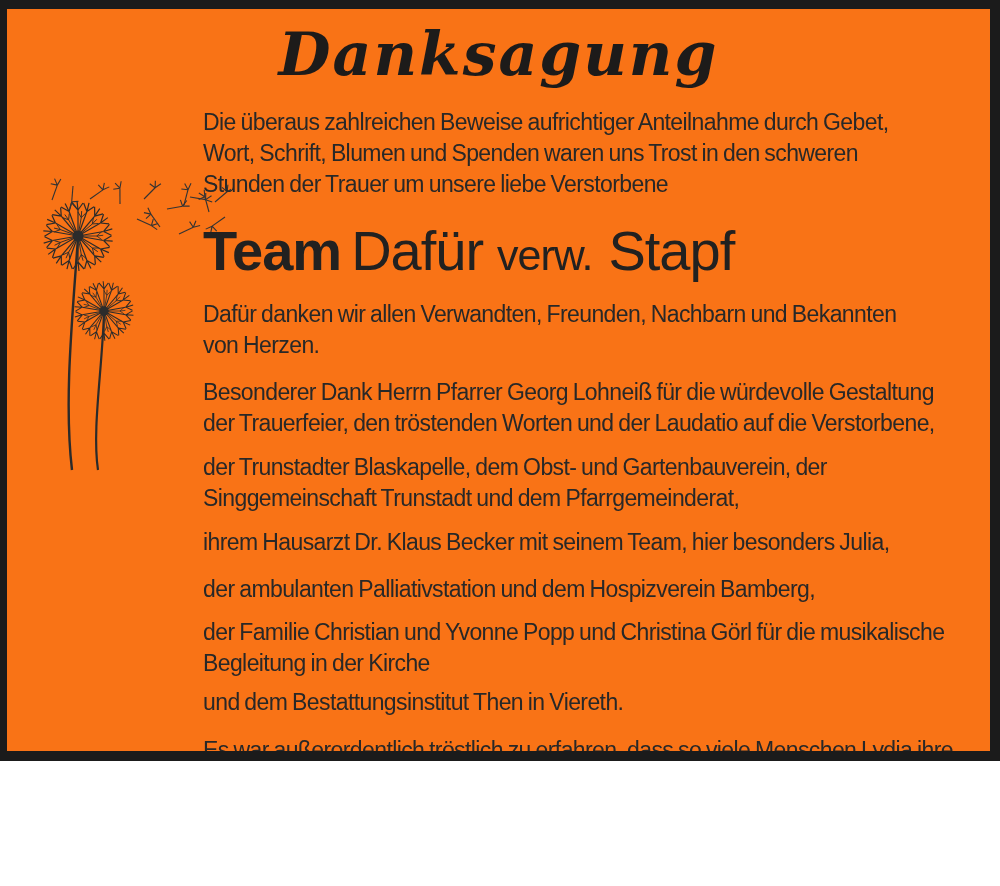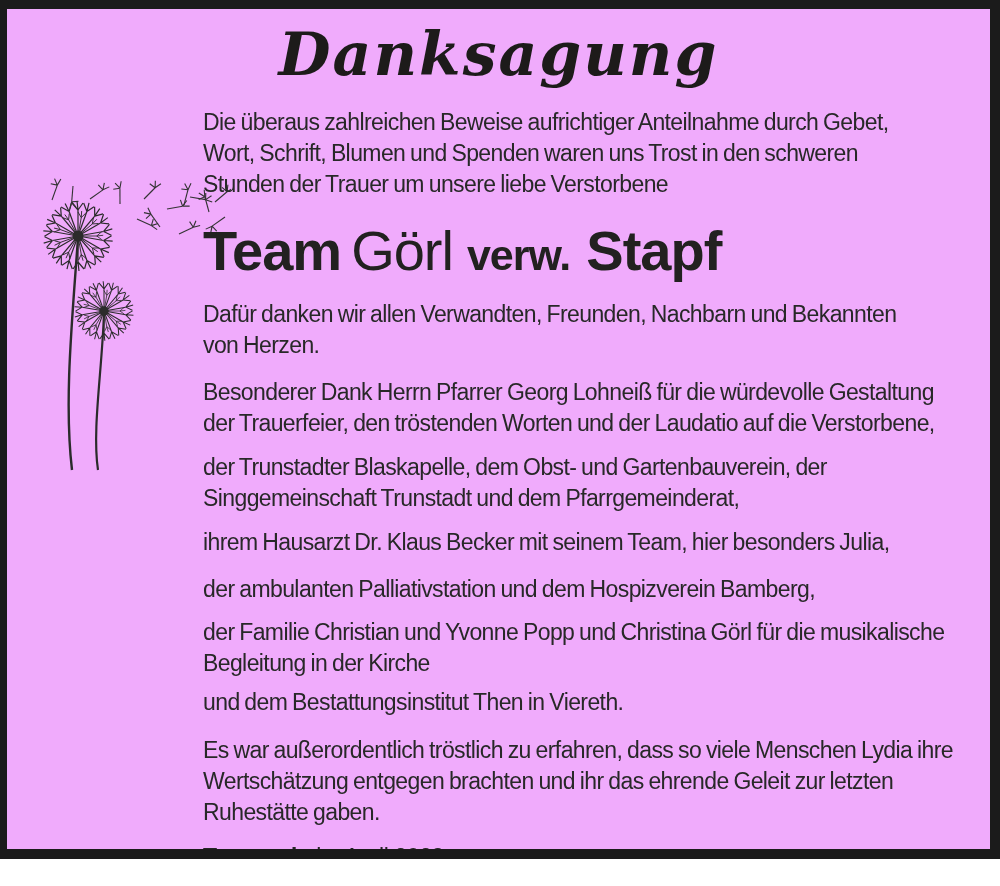"Danksagung" .page { background: #f0abfc -> #f97316; height: 859px -> 761px }
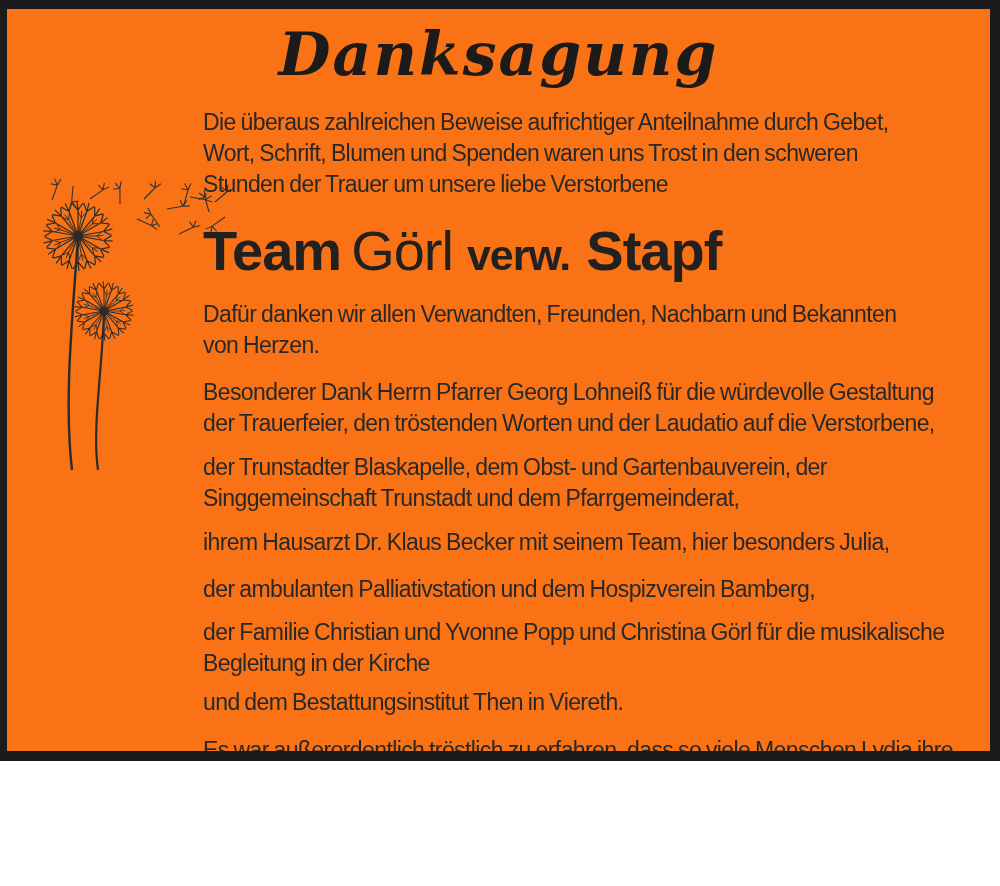"Görl" span.n-reg { text: Görl -> Dafür }
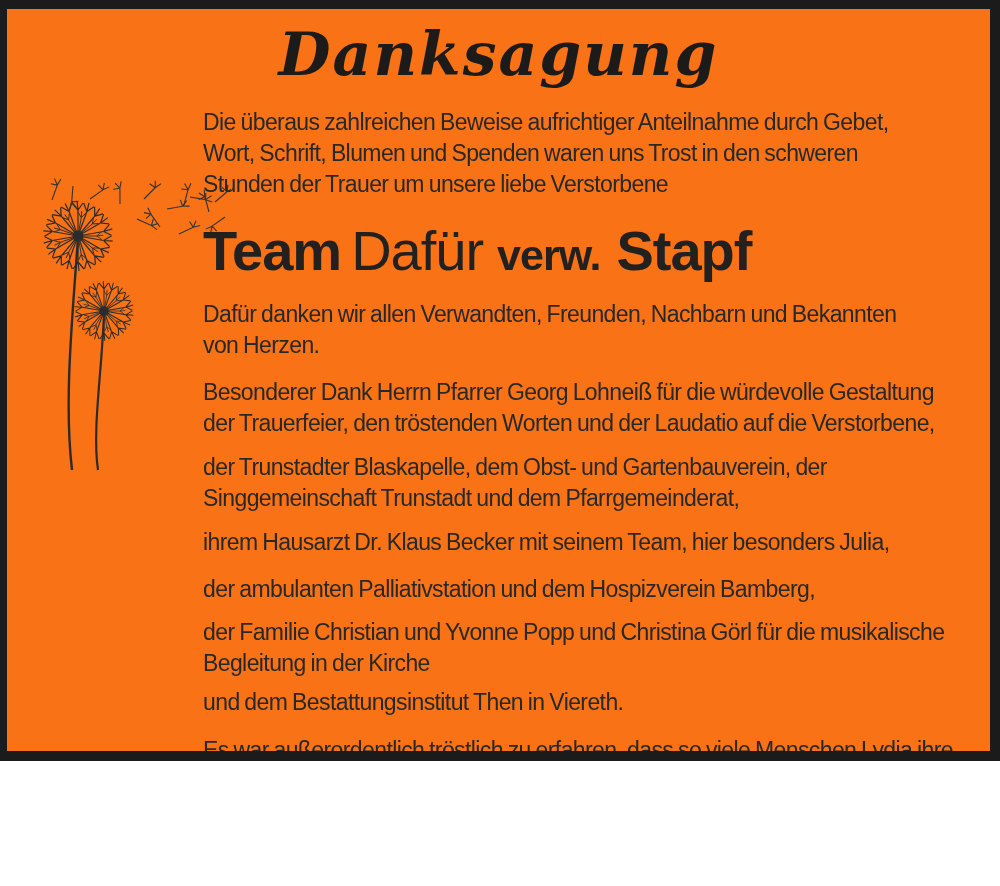"verw." .name .n-verw { font-weight: bold -> normal }
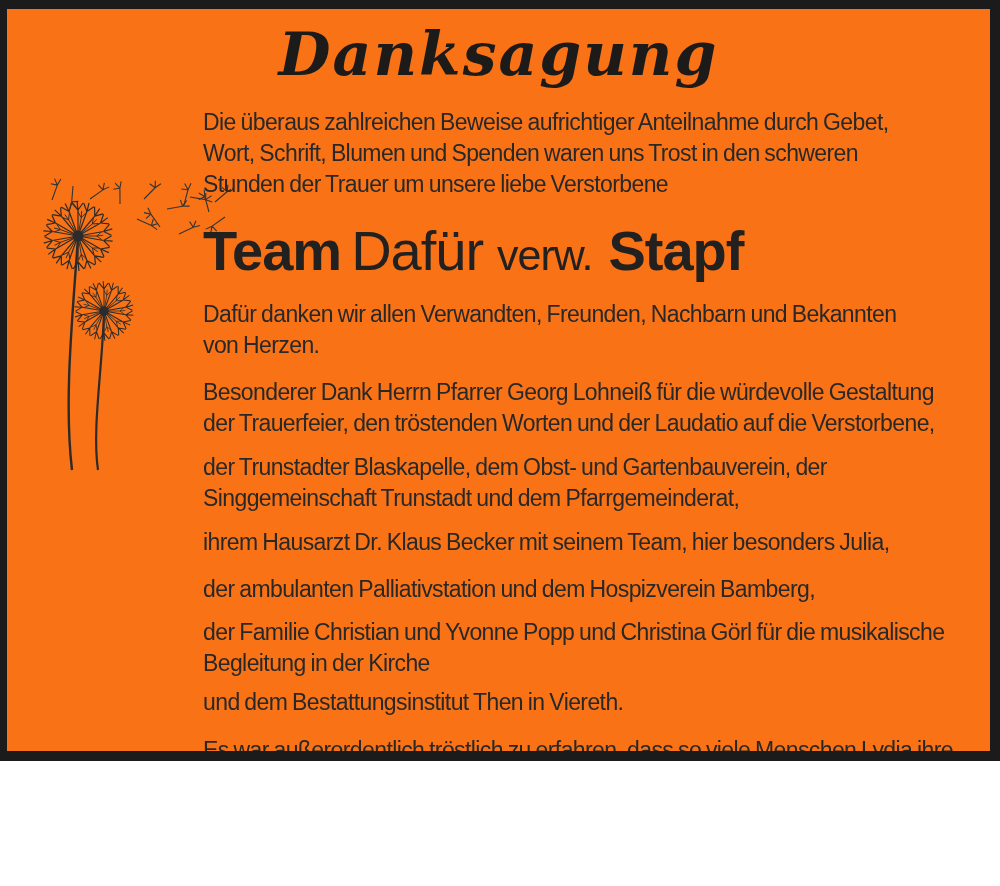"Stapf" .name .n-last { font-weight: bold -> normal }
